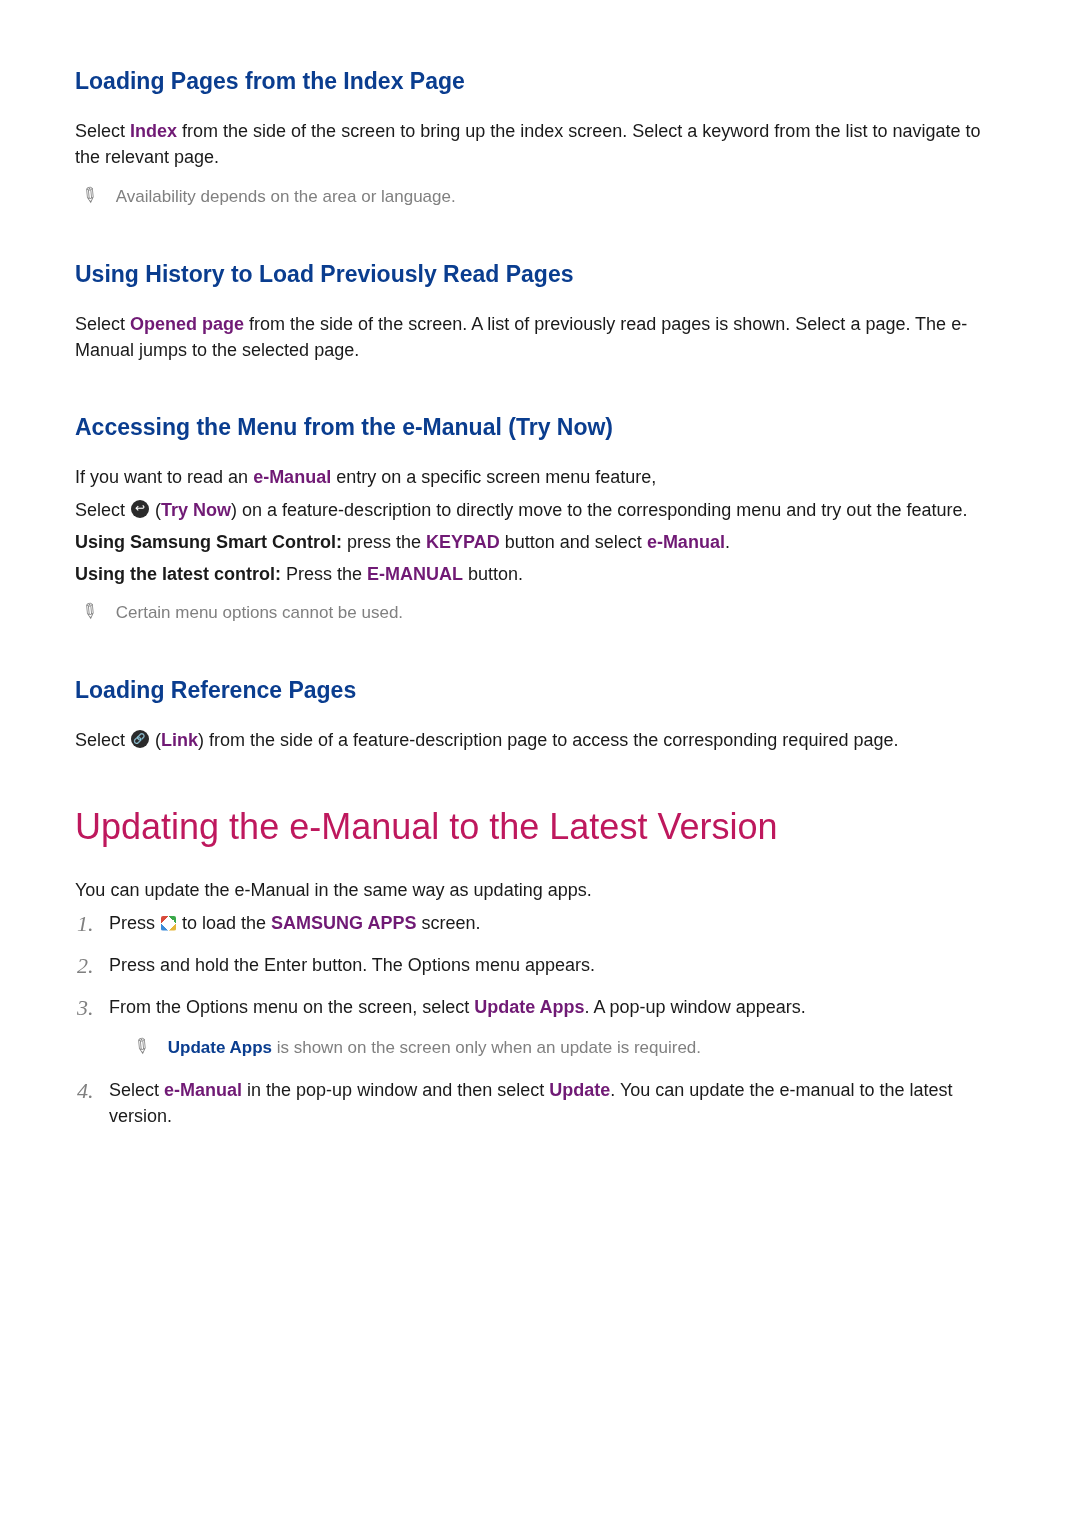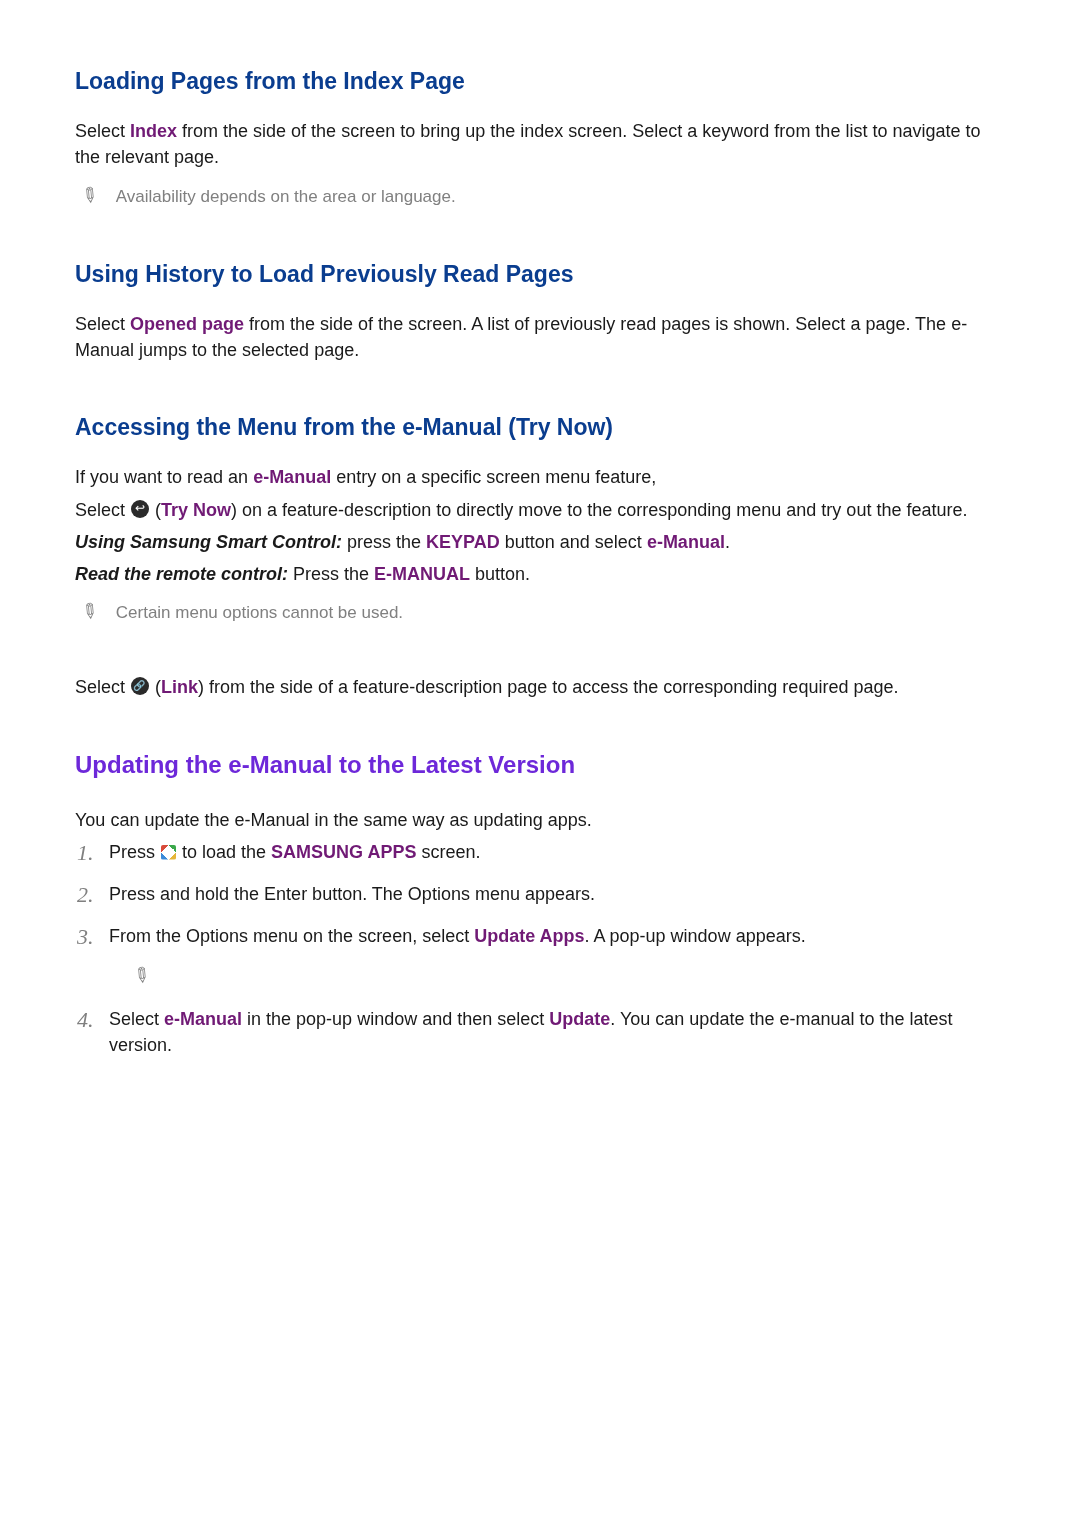"Using Samsung Smart Control:" strong { font-style: italic -> none }
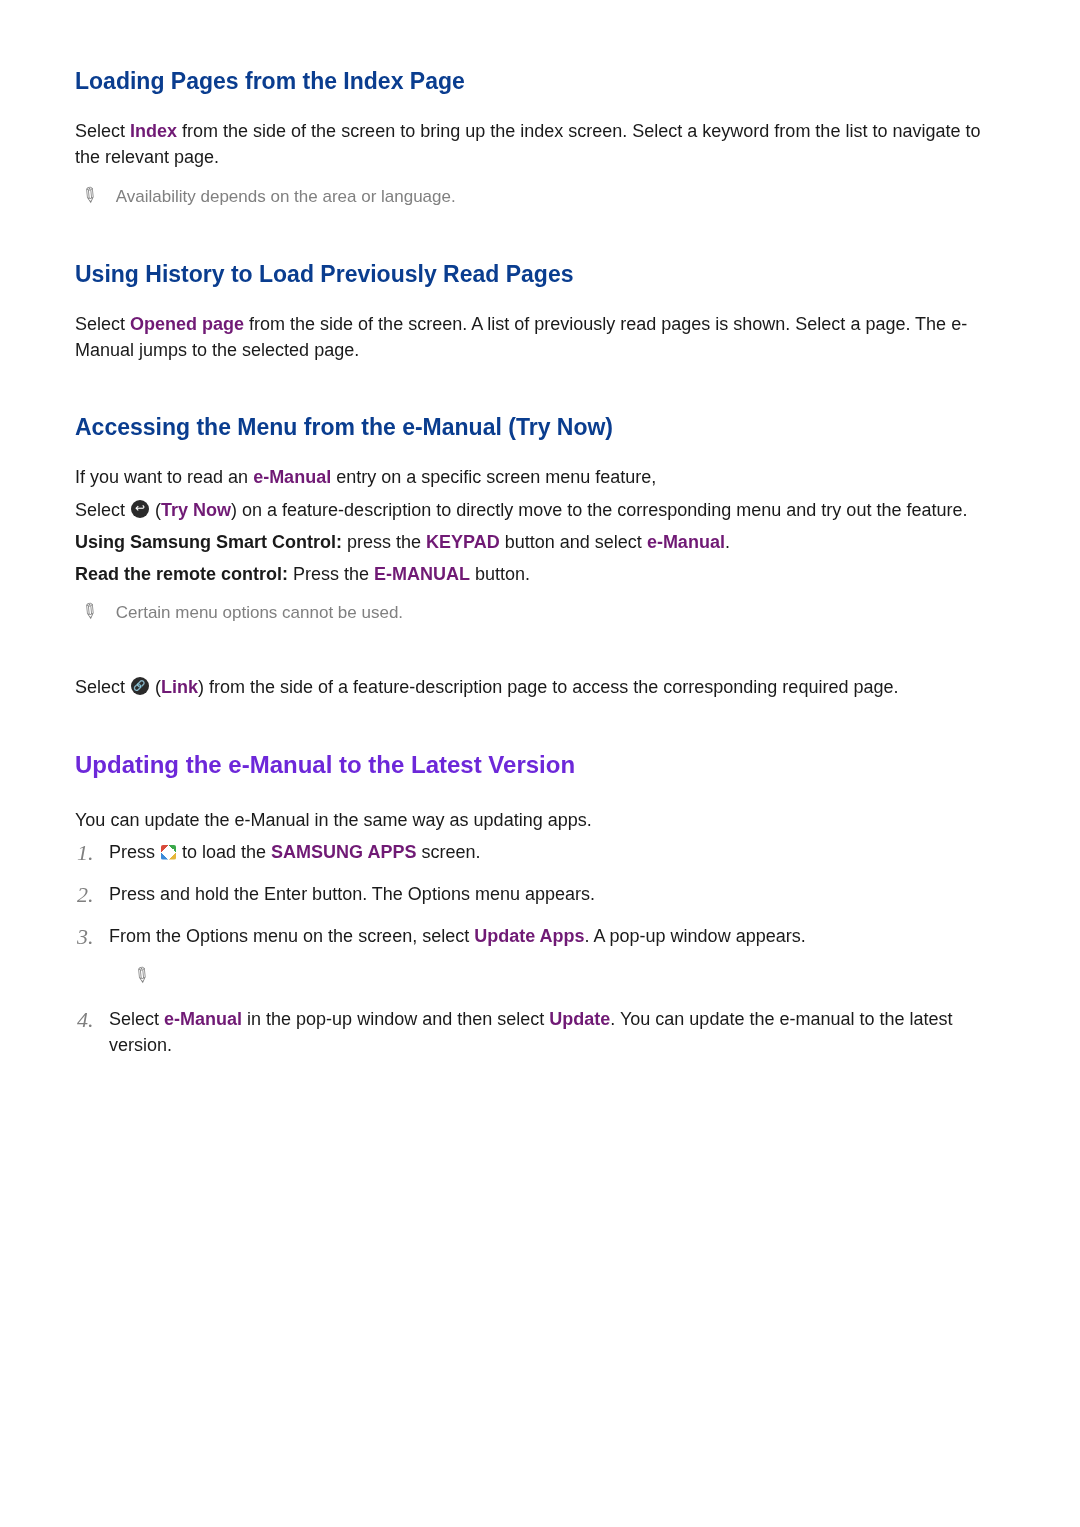"Read the remote control:" strong { text: Read the remote -> Using the latest }
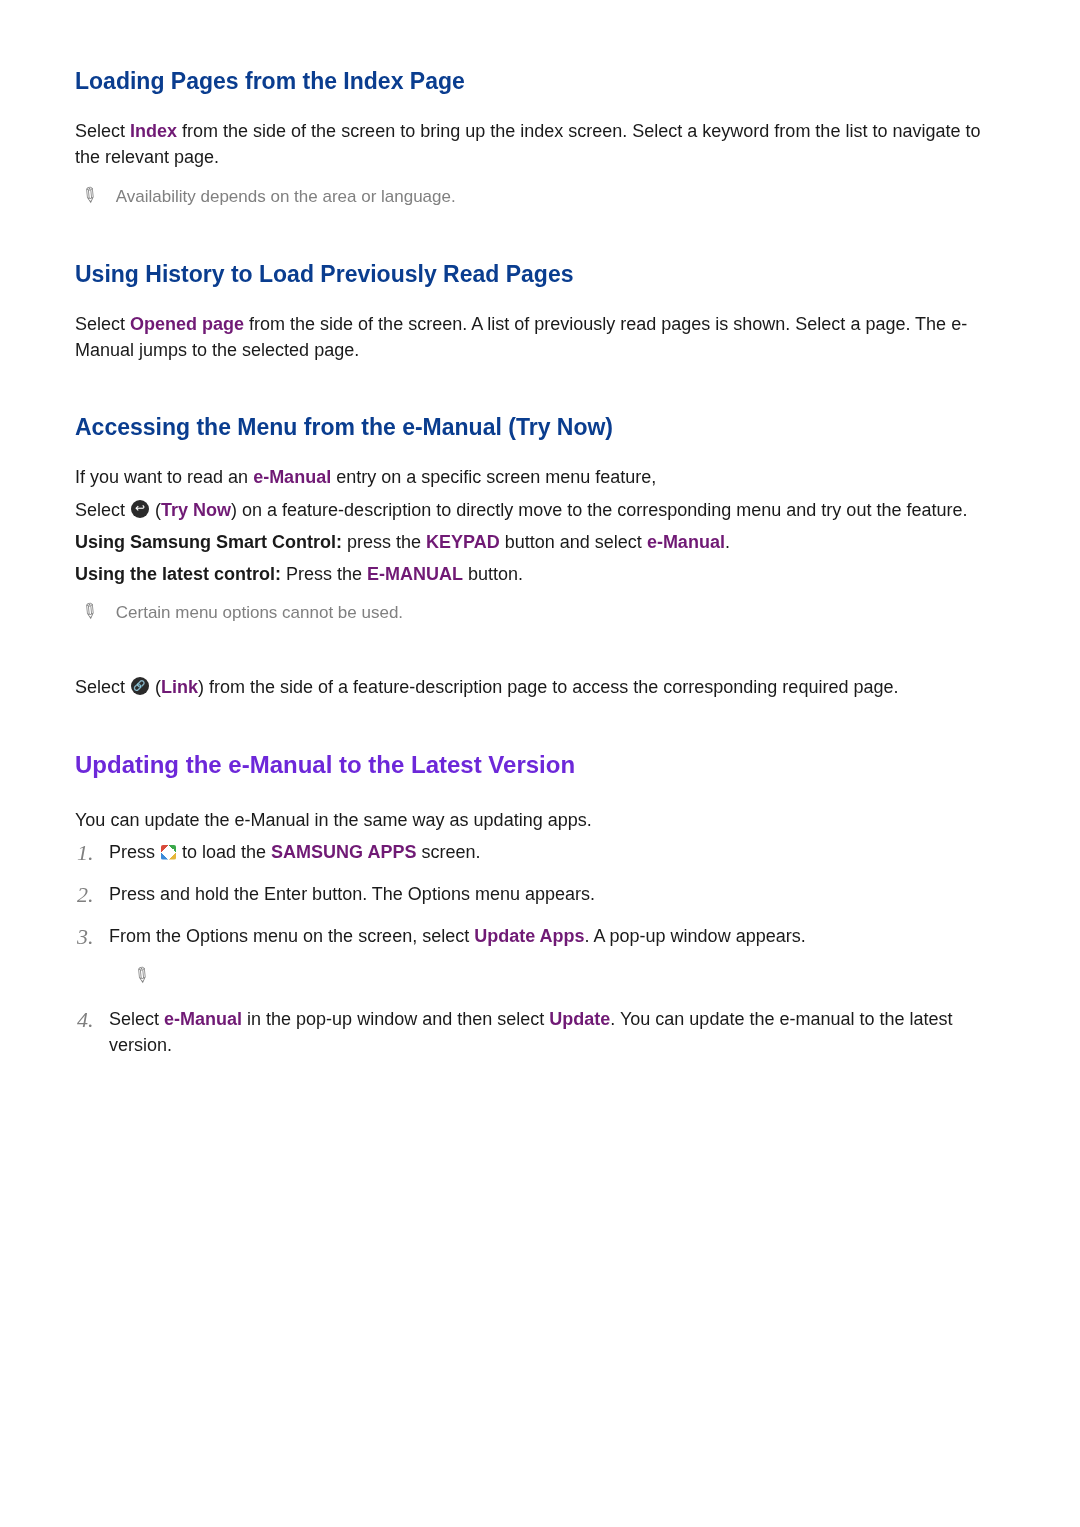"Loading Reference Pages" h2 { html: none -> <h2>Loading Reference Pages</h2> }
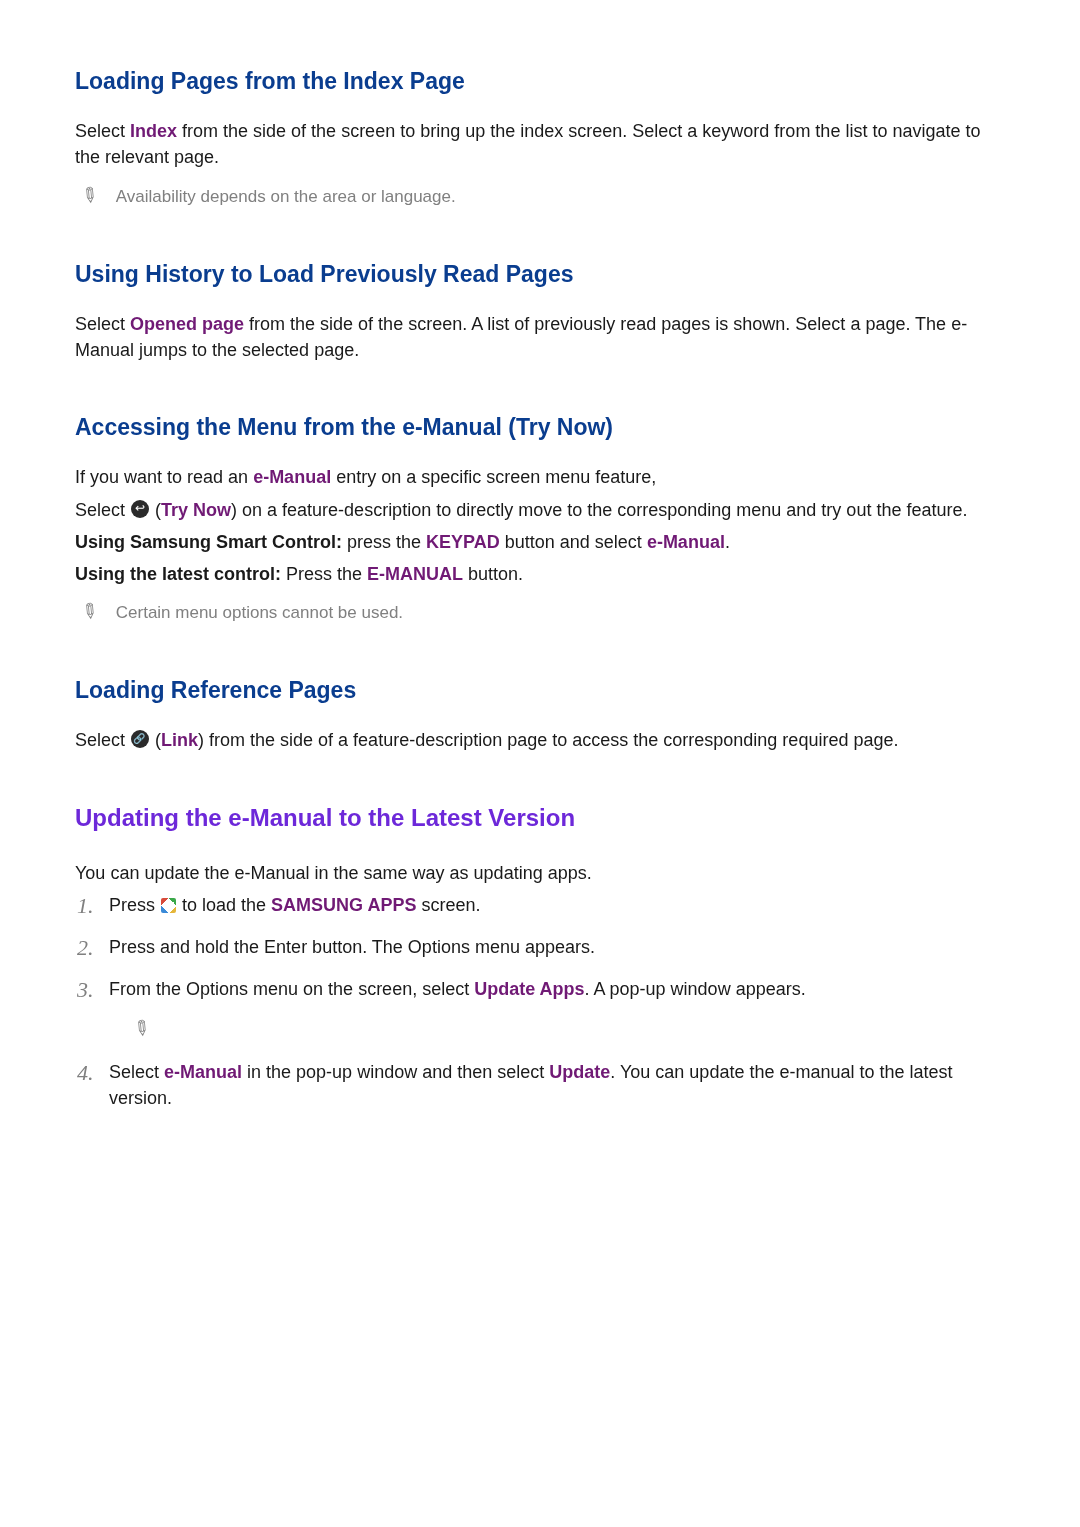"Updating the e-Manual to the" h1 { color: #6d28d9 -> #be185d; font-size: 24px -> 36px; font-weight: 700 -> 400 }
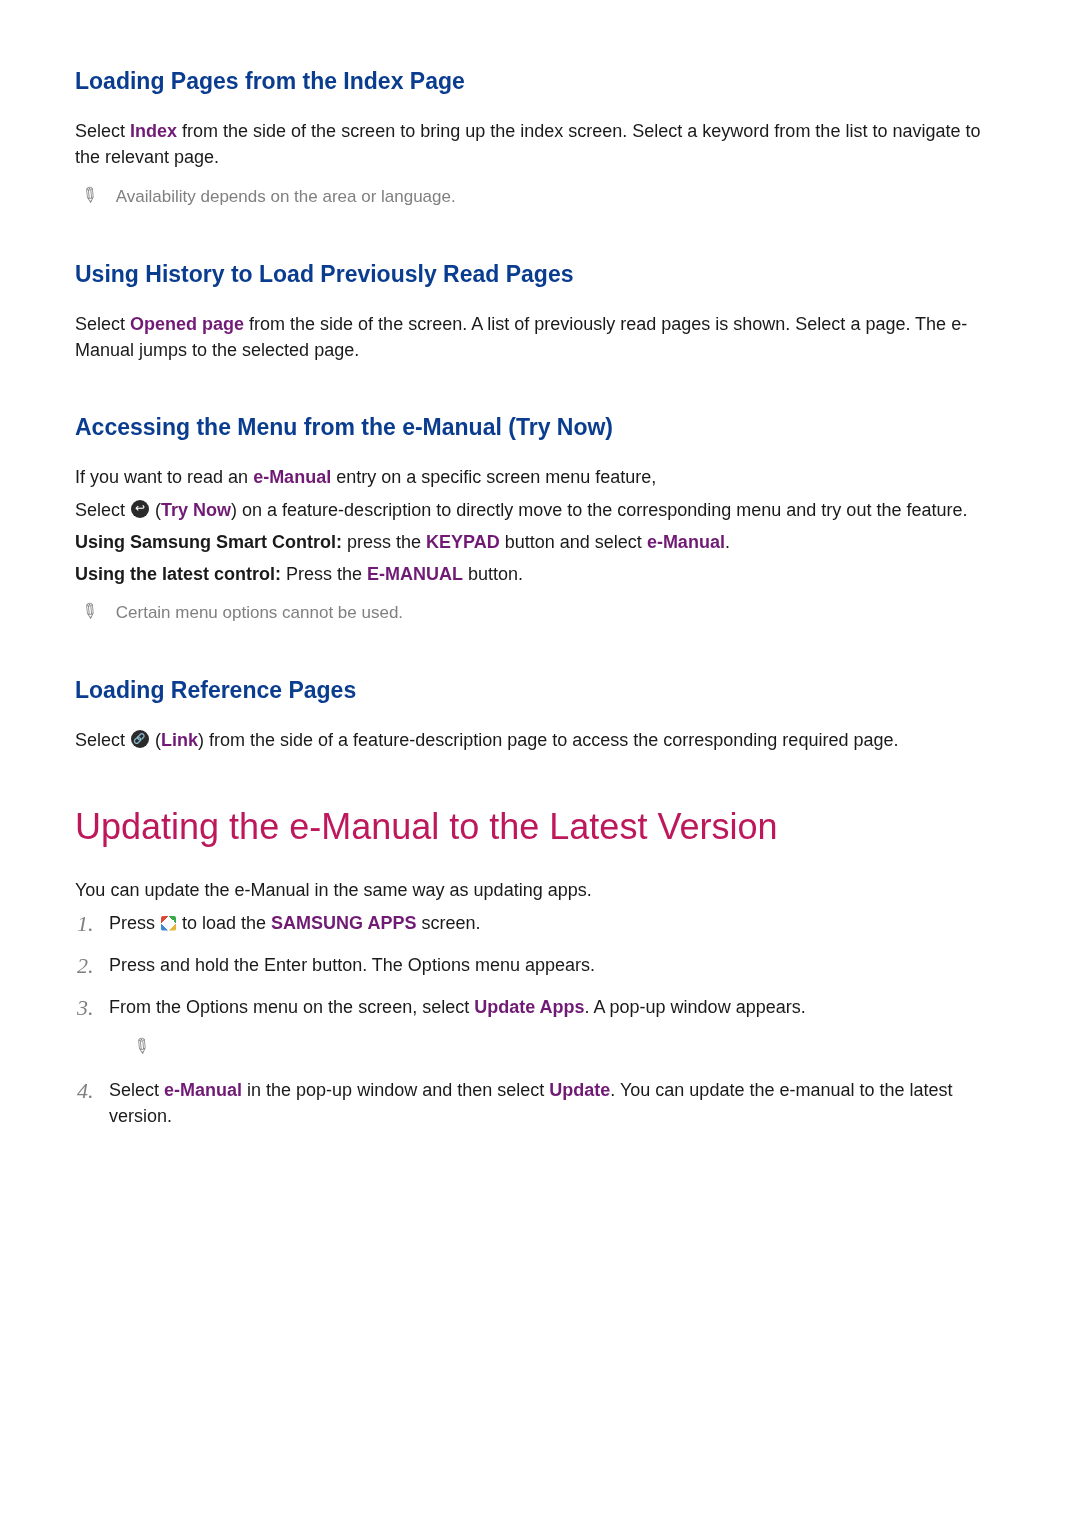"Update Apps is shown on" span.note-inner { html: none -> <span><span>Update Apps</span><span> is shown on the screen only when an update is required.</span></span> }
